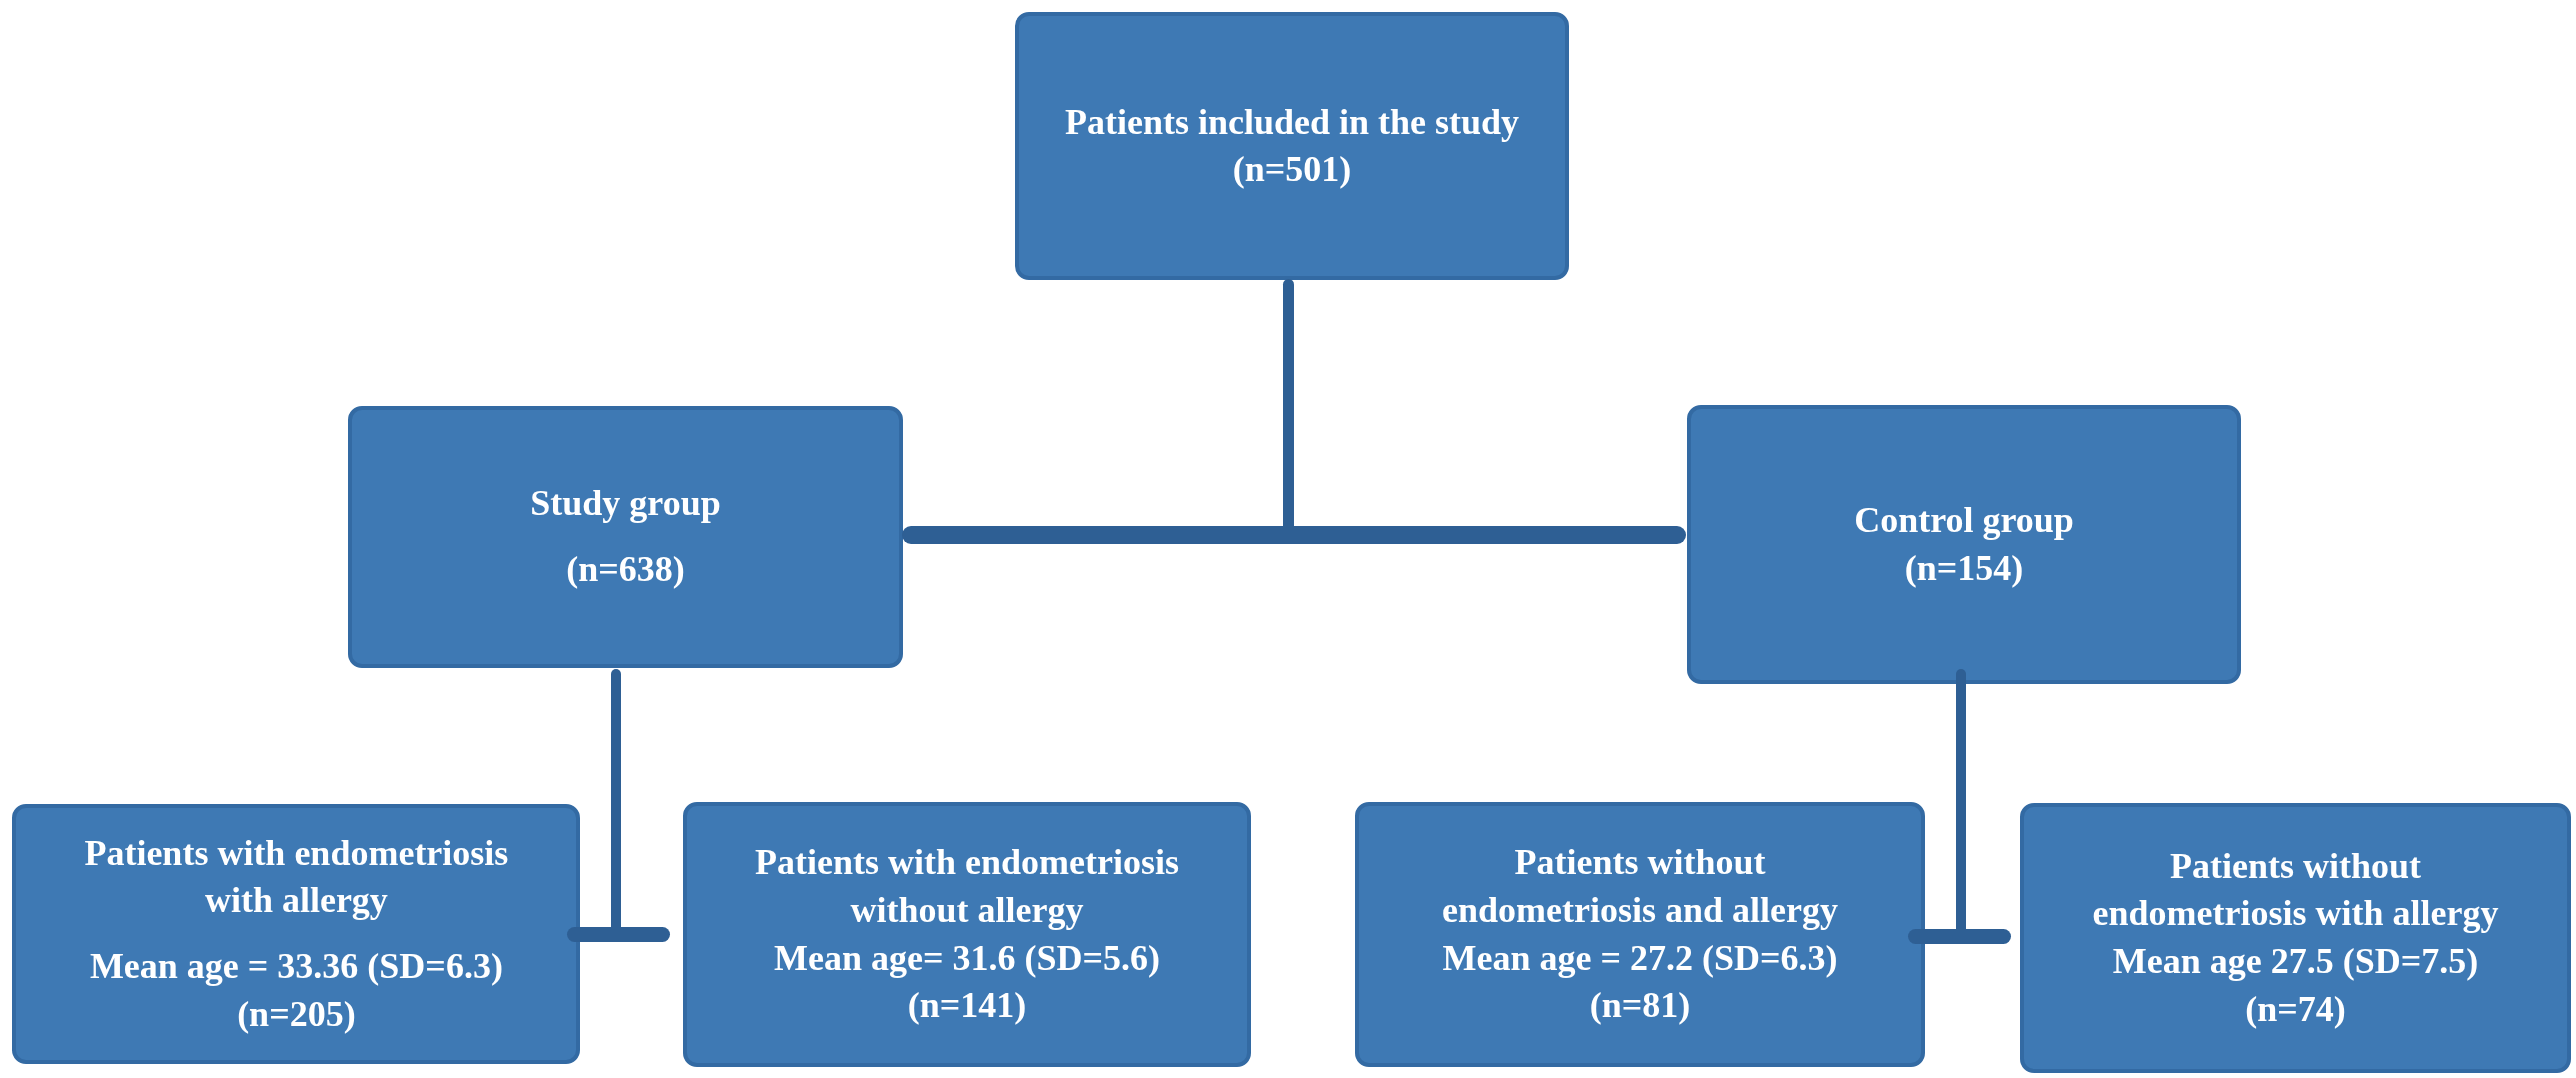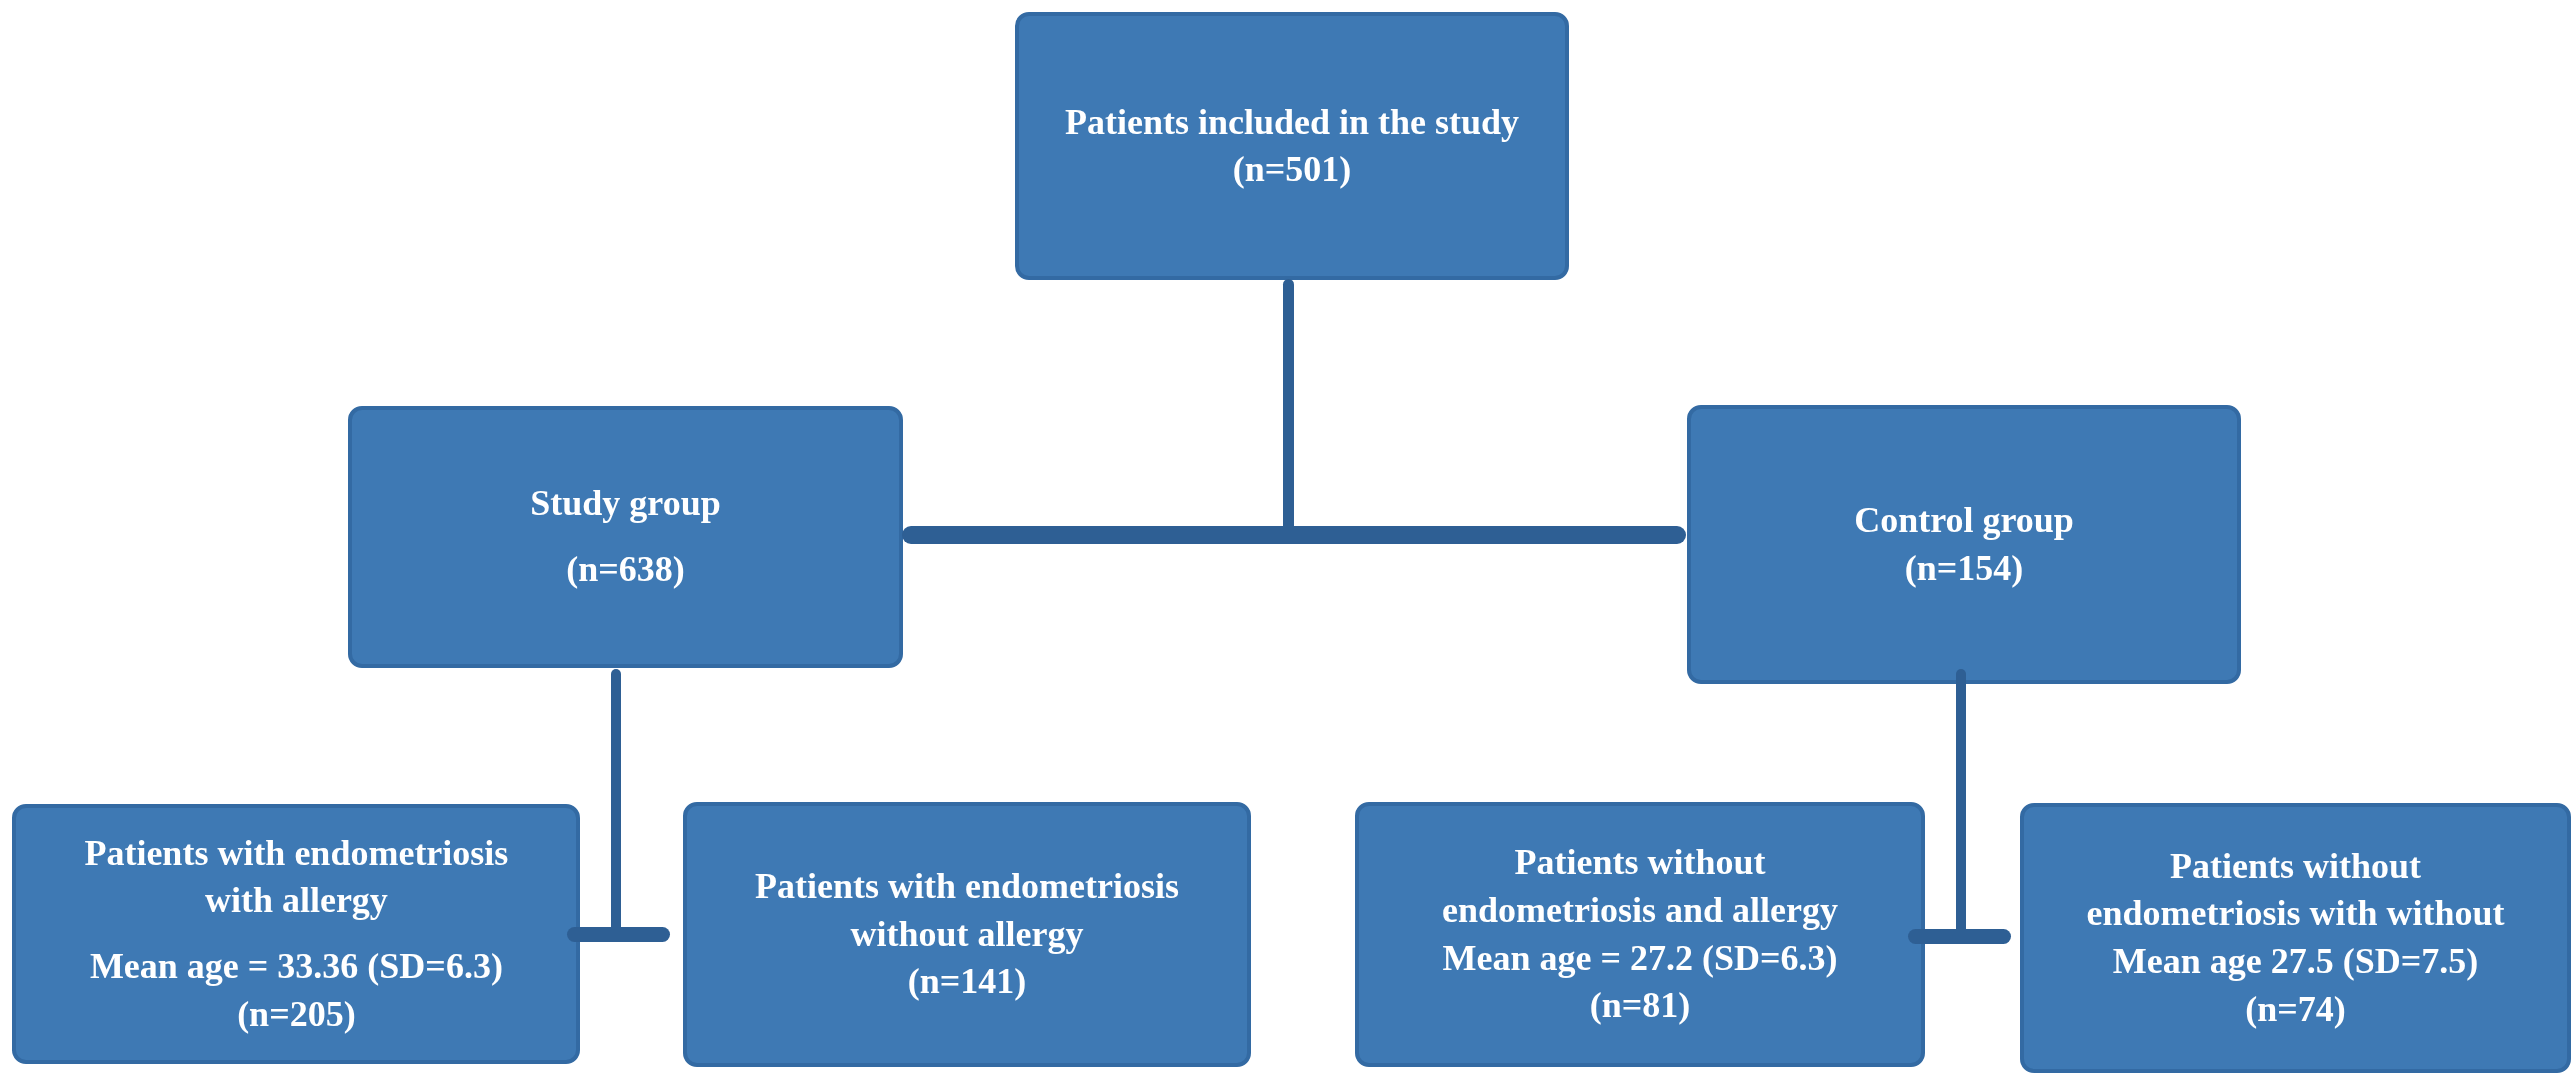"endometriosis with without" div { text: without -> allergy }
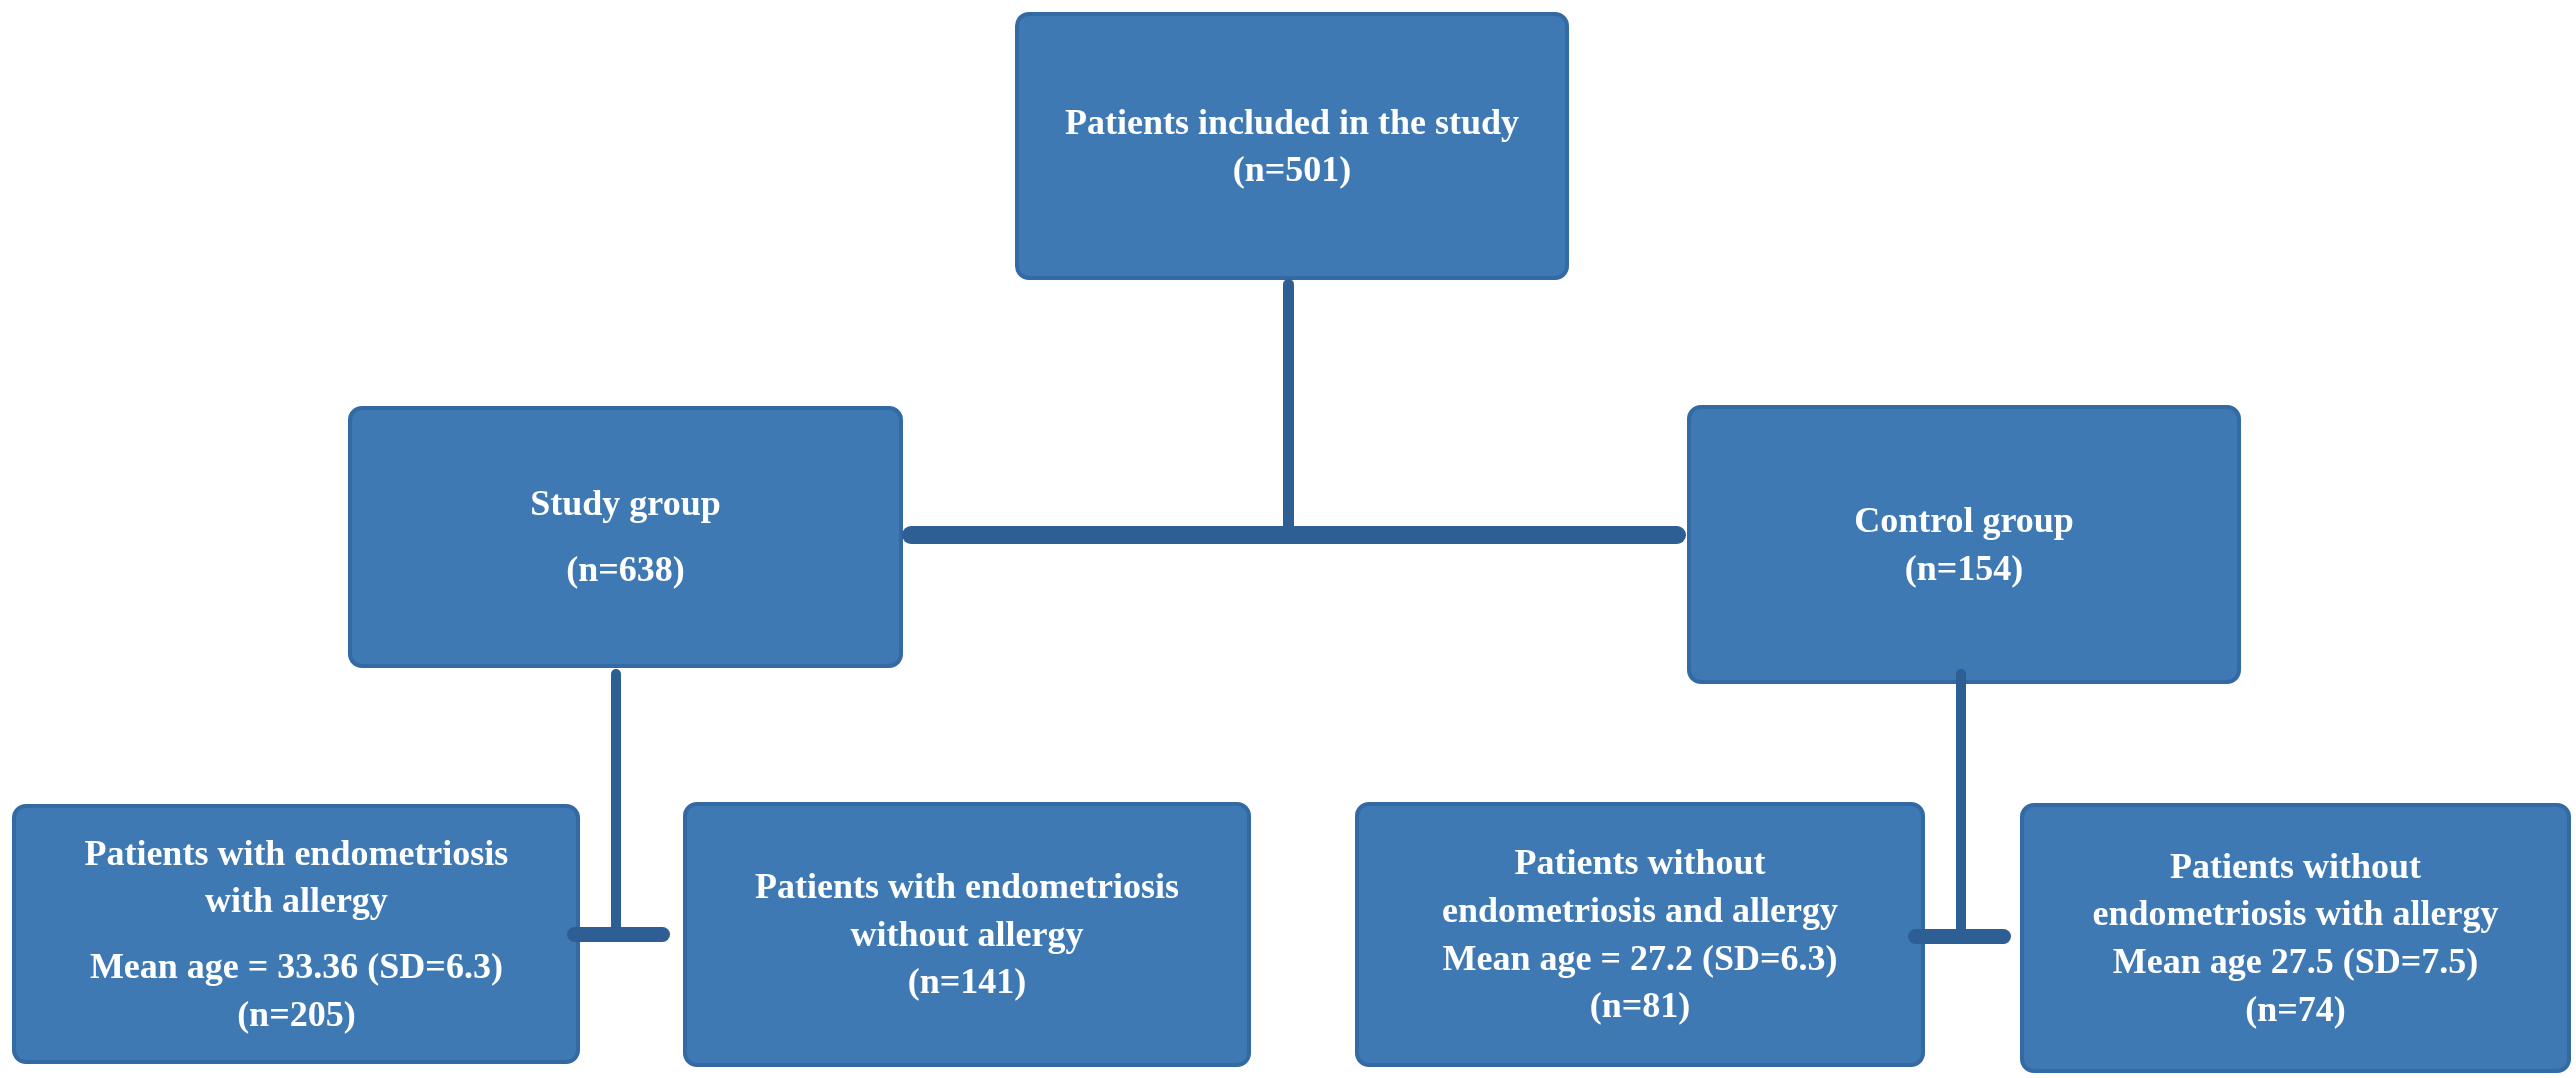"Mean age= 31.6 (SD=5.6)" div { html: none -> <div>Mean age= 31.6 (SD=5.6)</div> }
